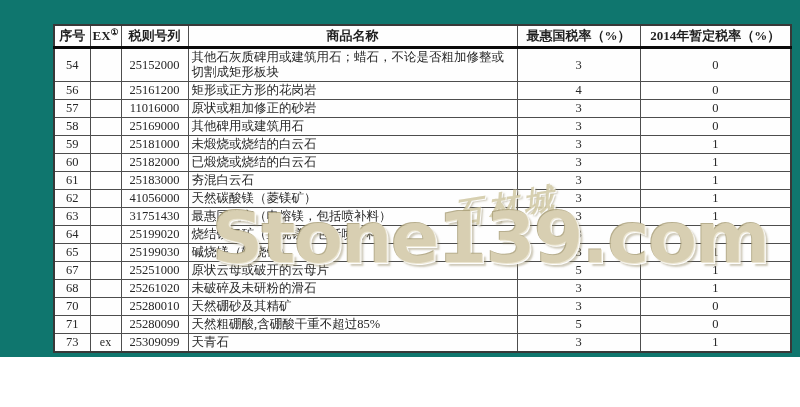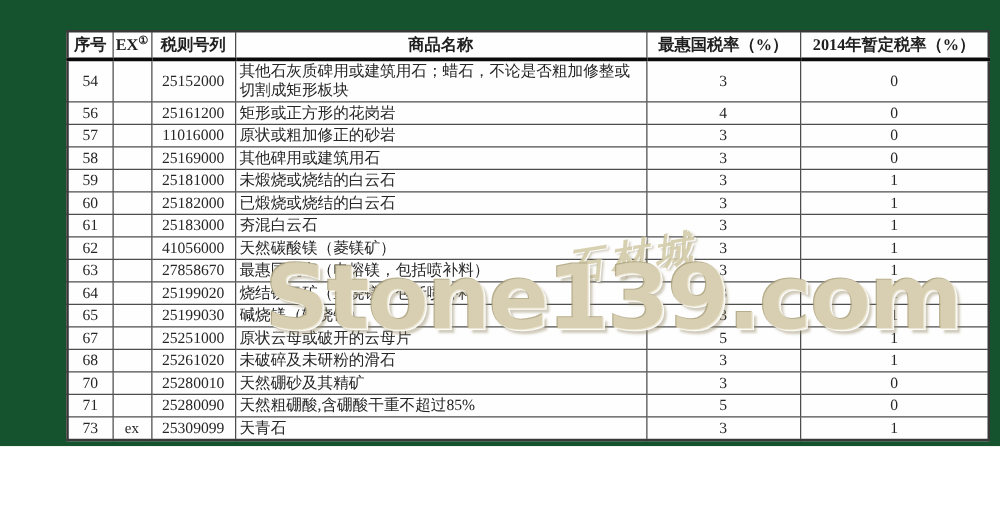"序号" .page { background: #14532d -> #0f766e }
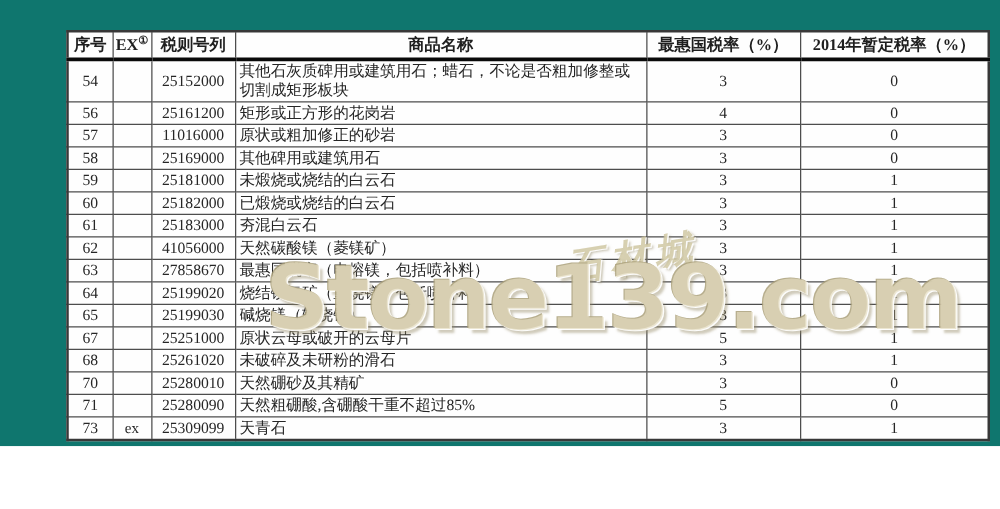"27858670" td.c-code { text: 27858670 -> 31751430 }
